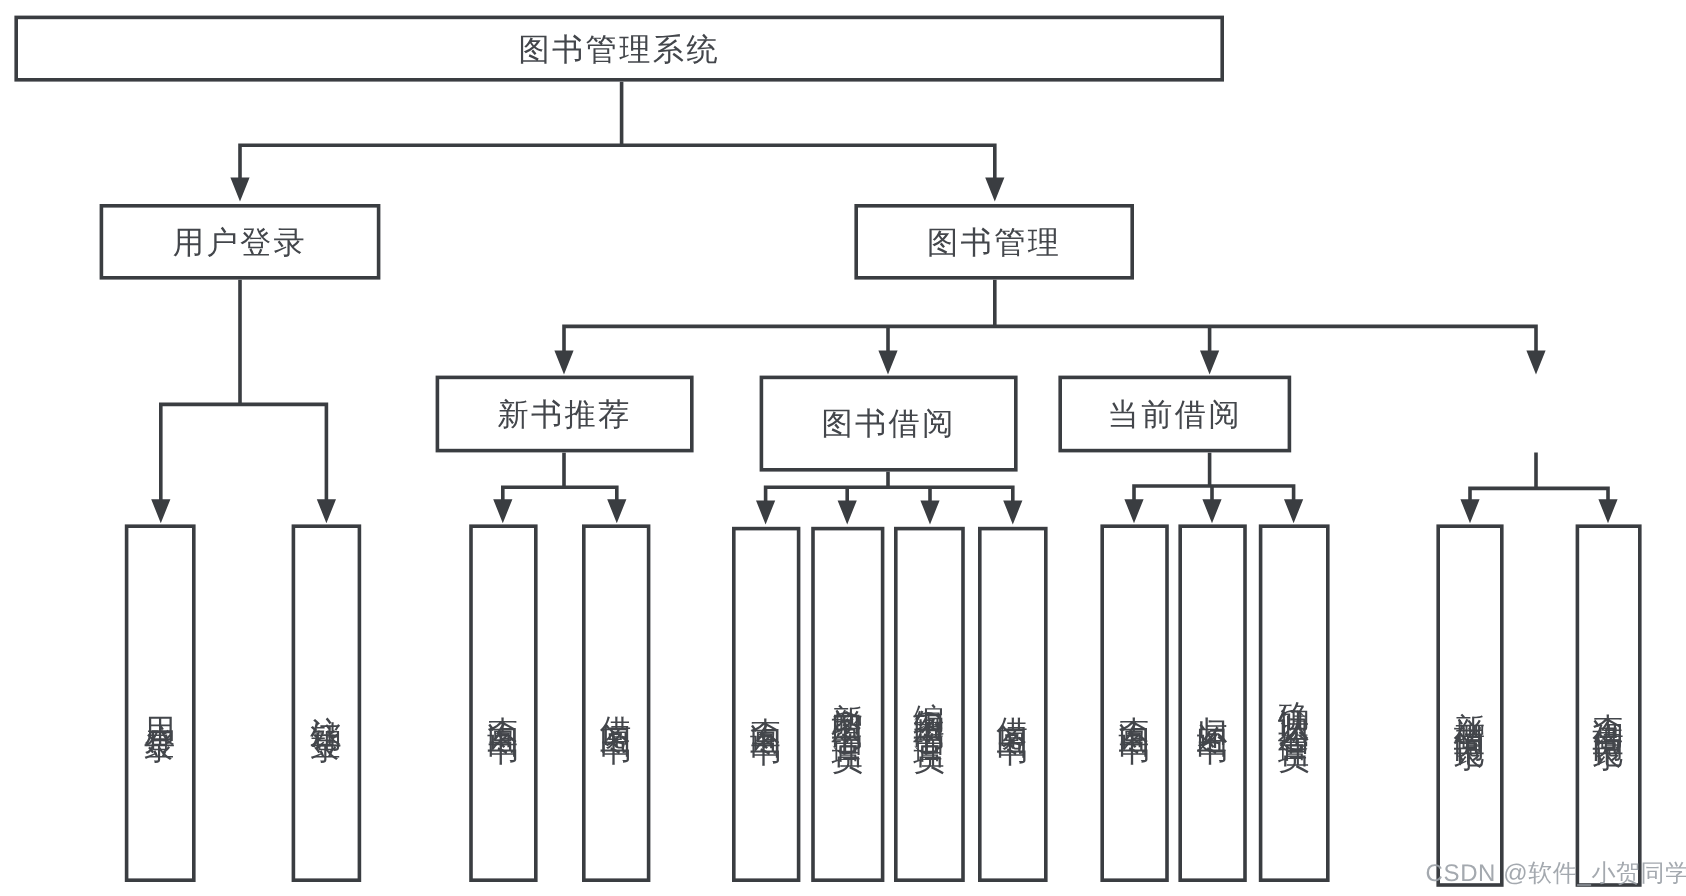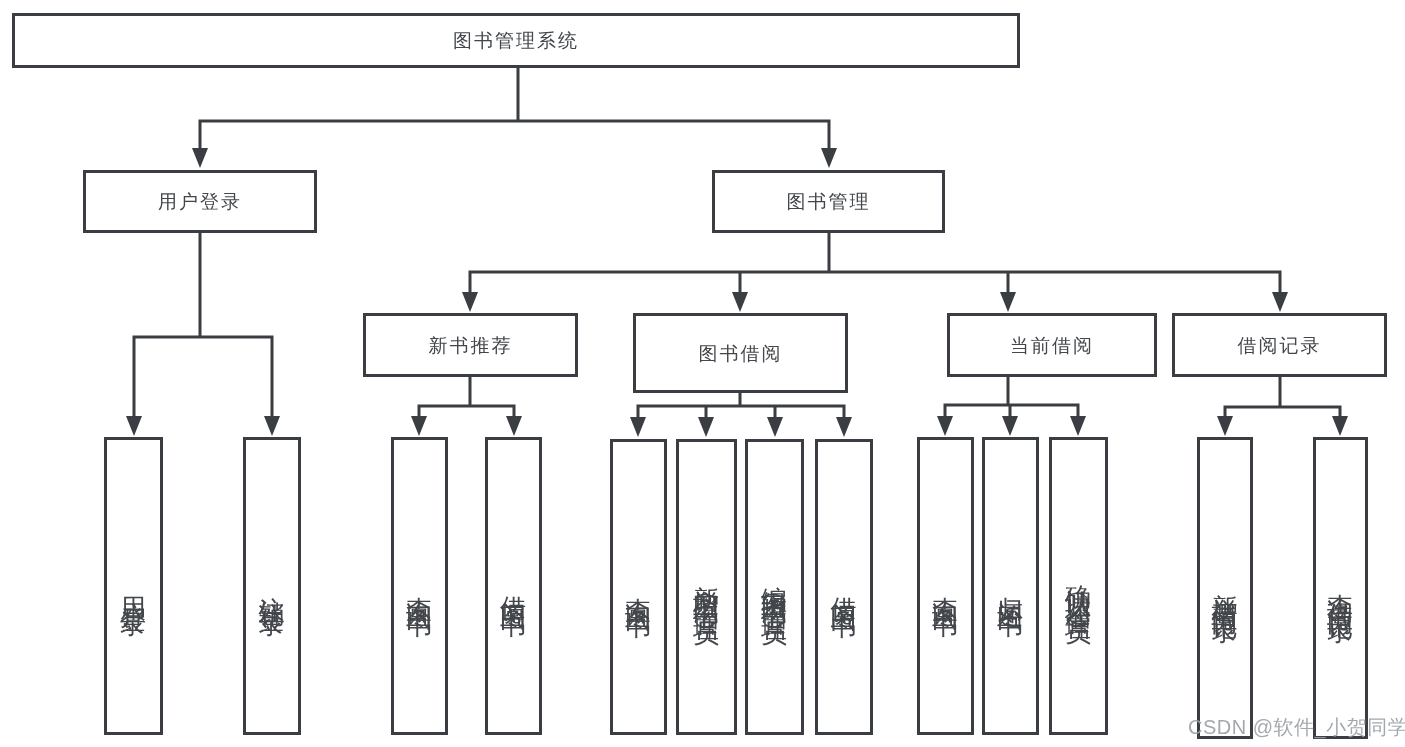"图书管理系统" .h { font-size: 19px -> 26px }
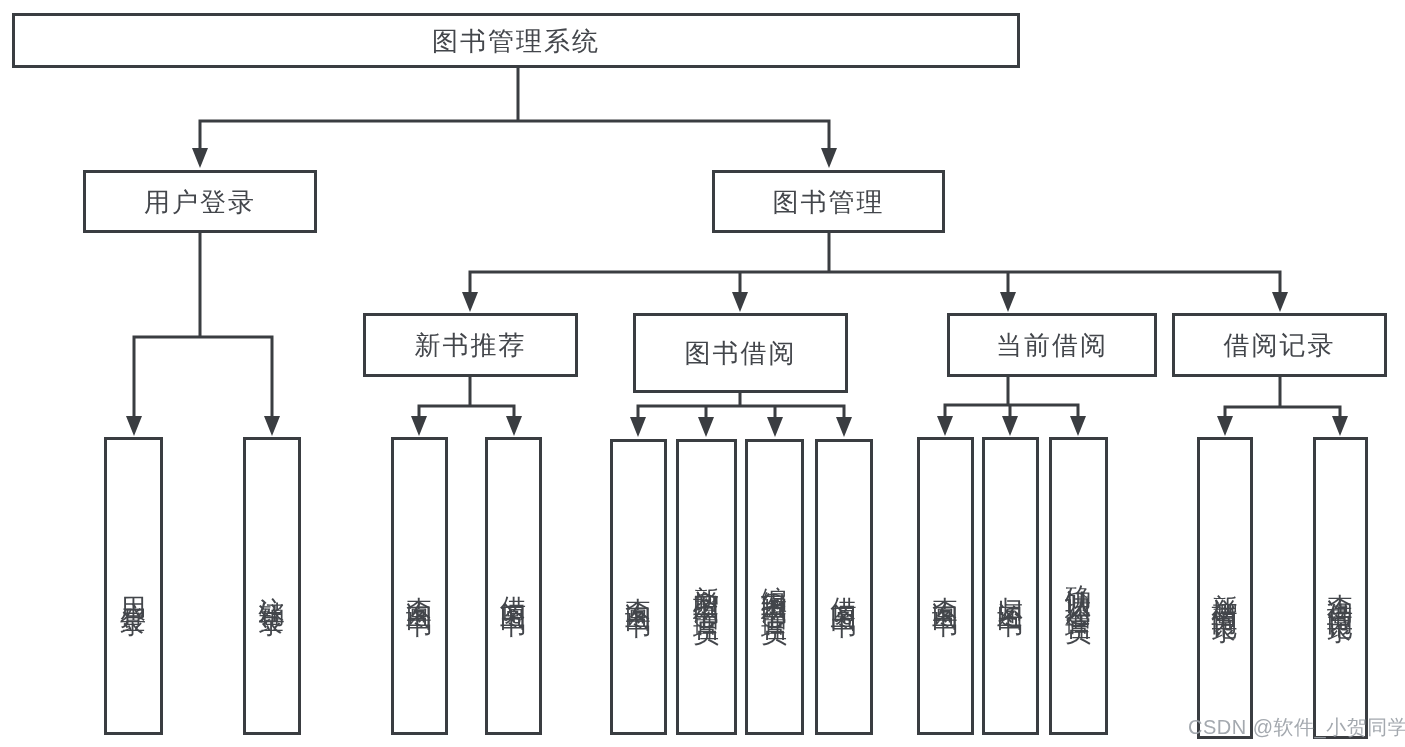"当前借阅" #n-current-borrow { left: 947px -> 882px; width: 210px -> 194px }
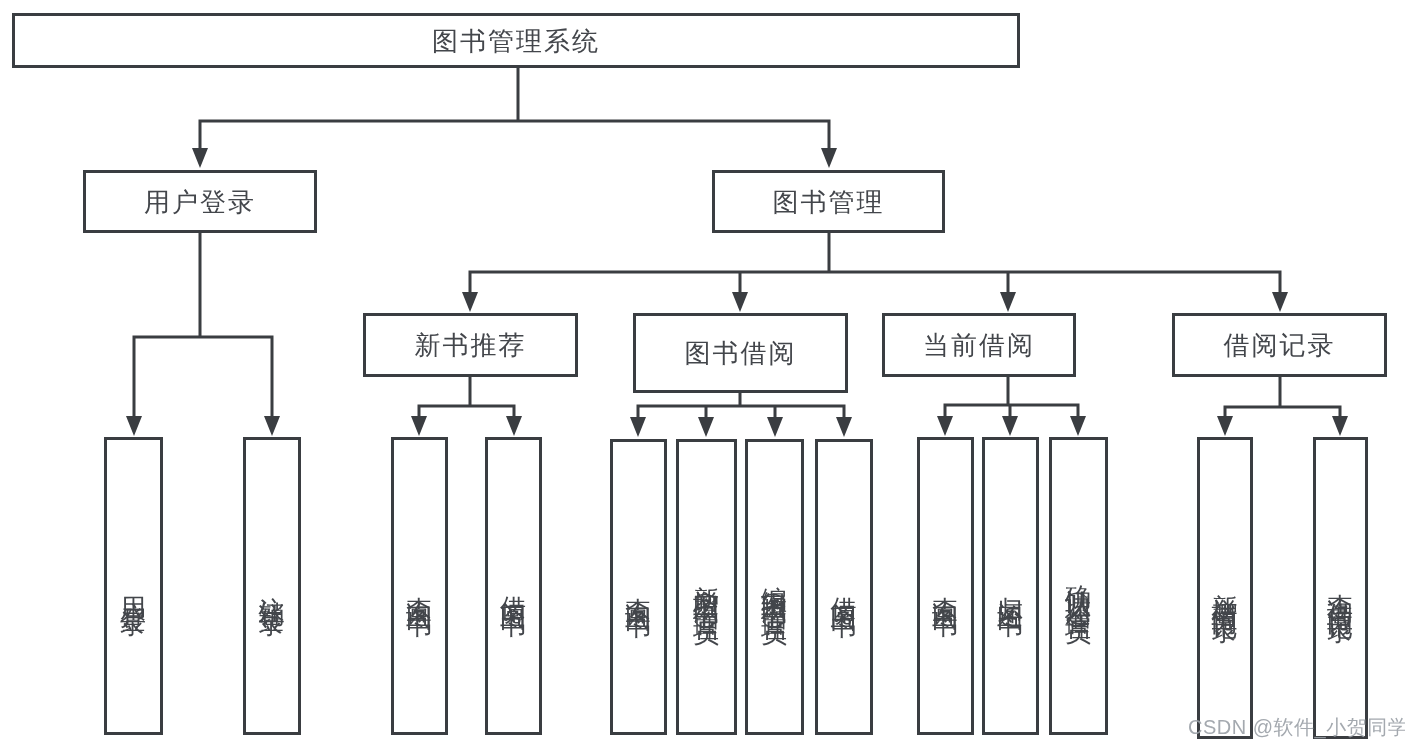"借阅记录" div.node { html: <div>借阅记录</div> -> none }
